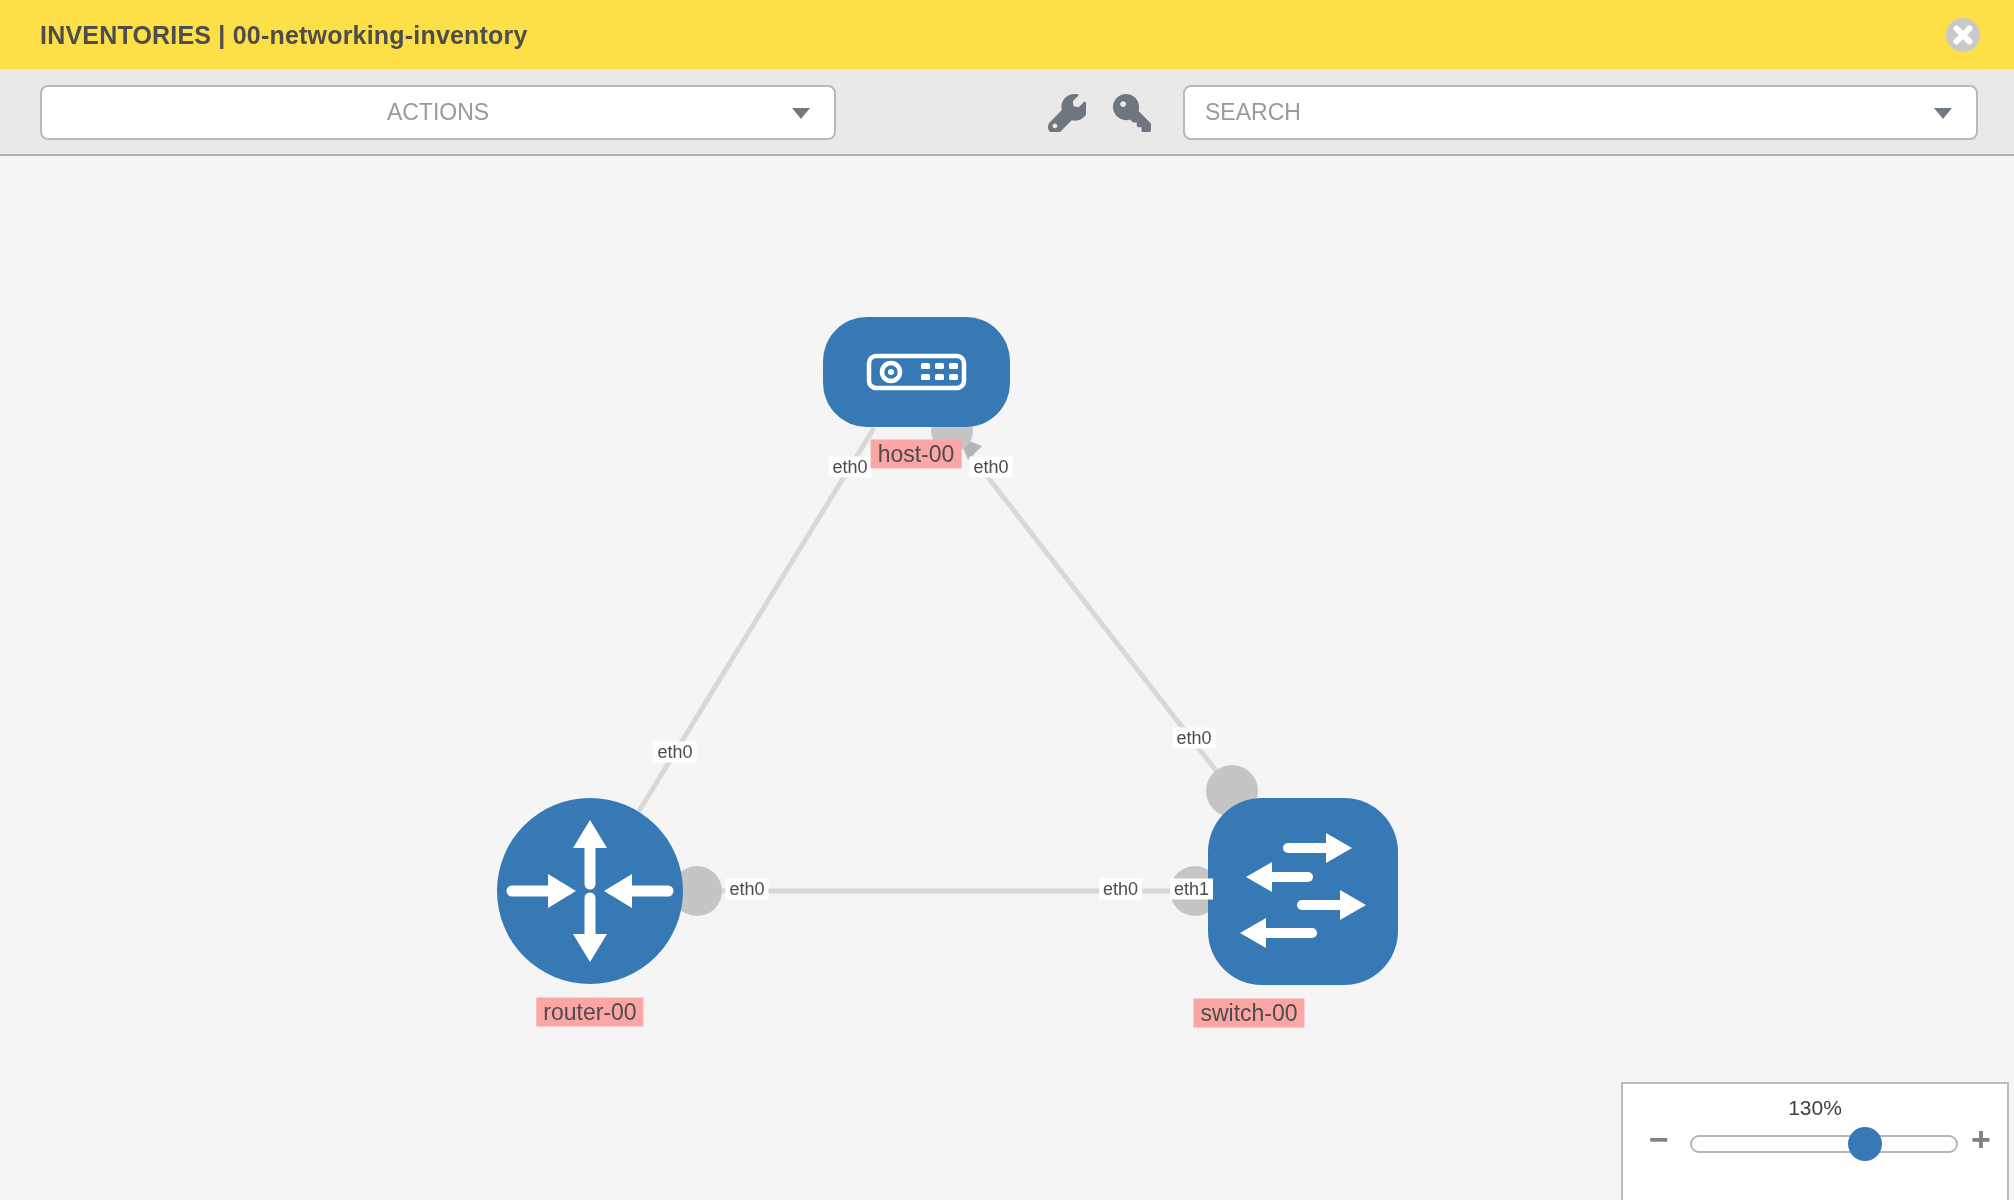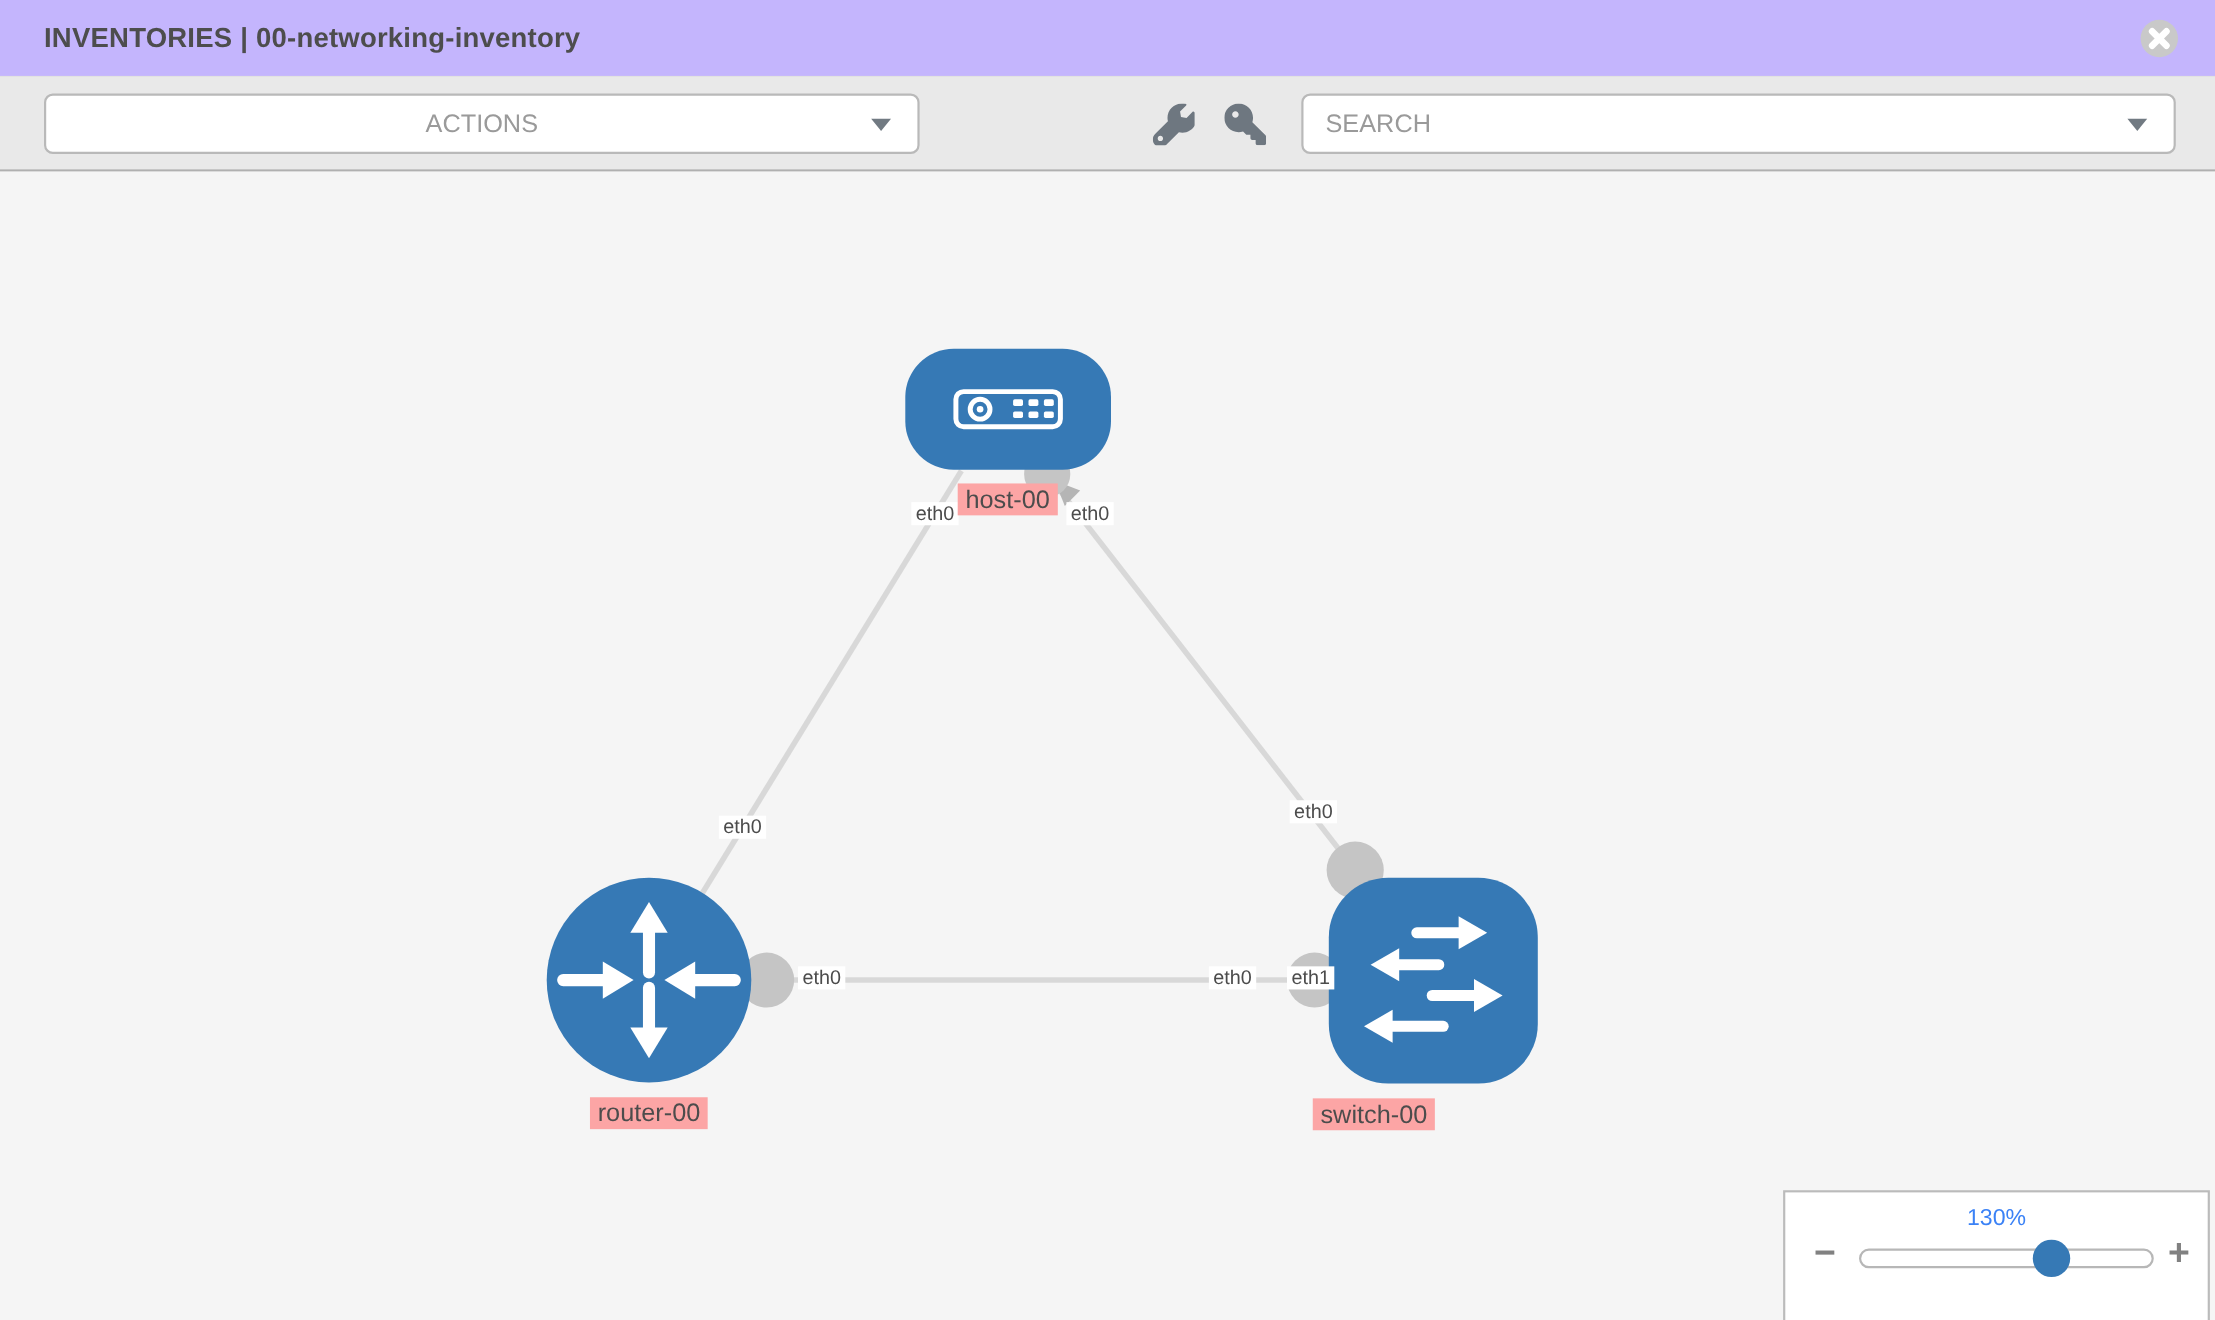"INVENTORIES | 00-networking-inventory" .header { background: #c4b5fd -> #fde047 }
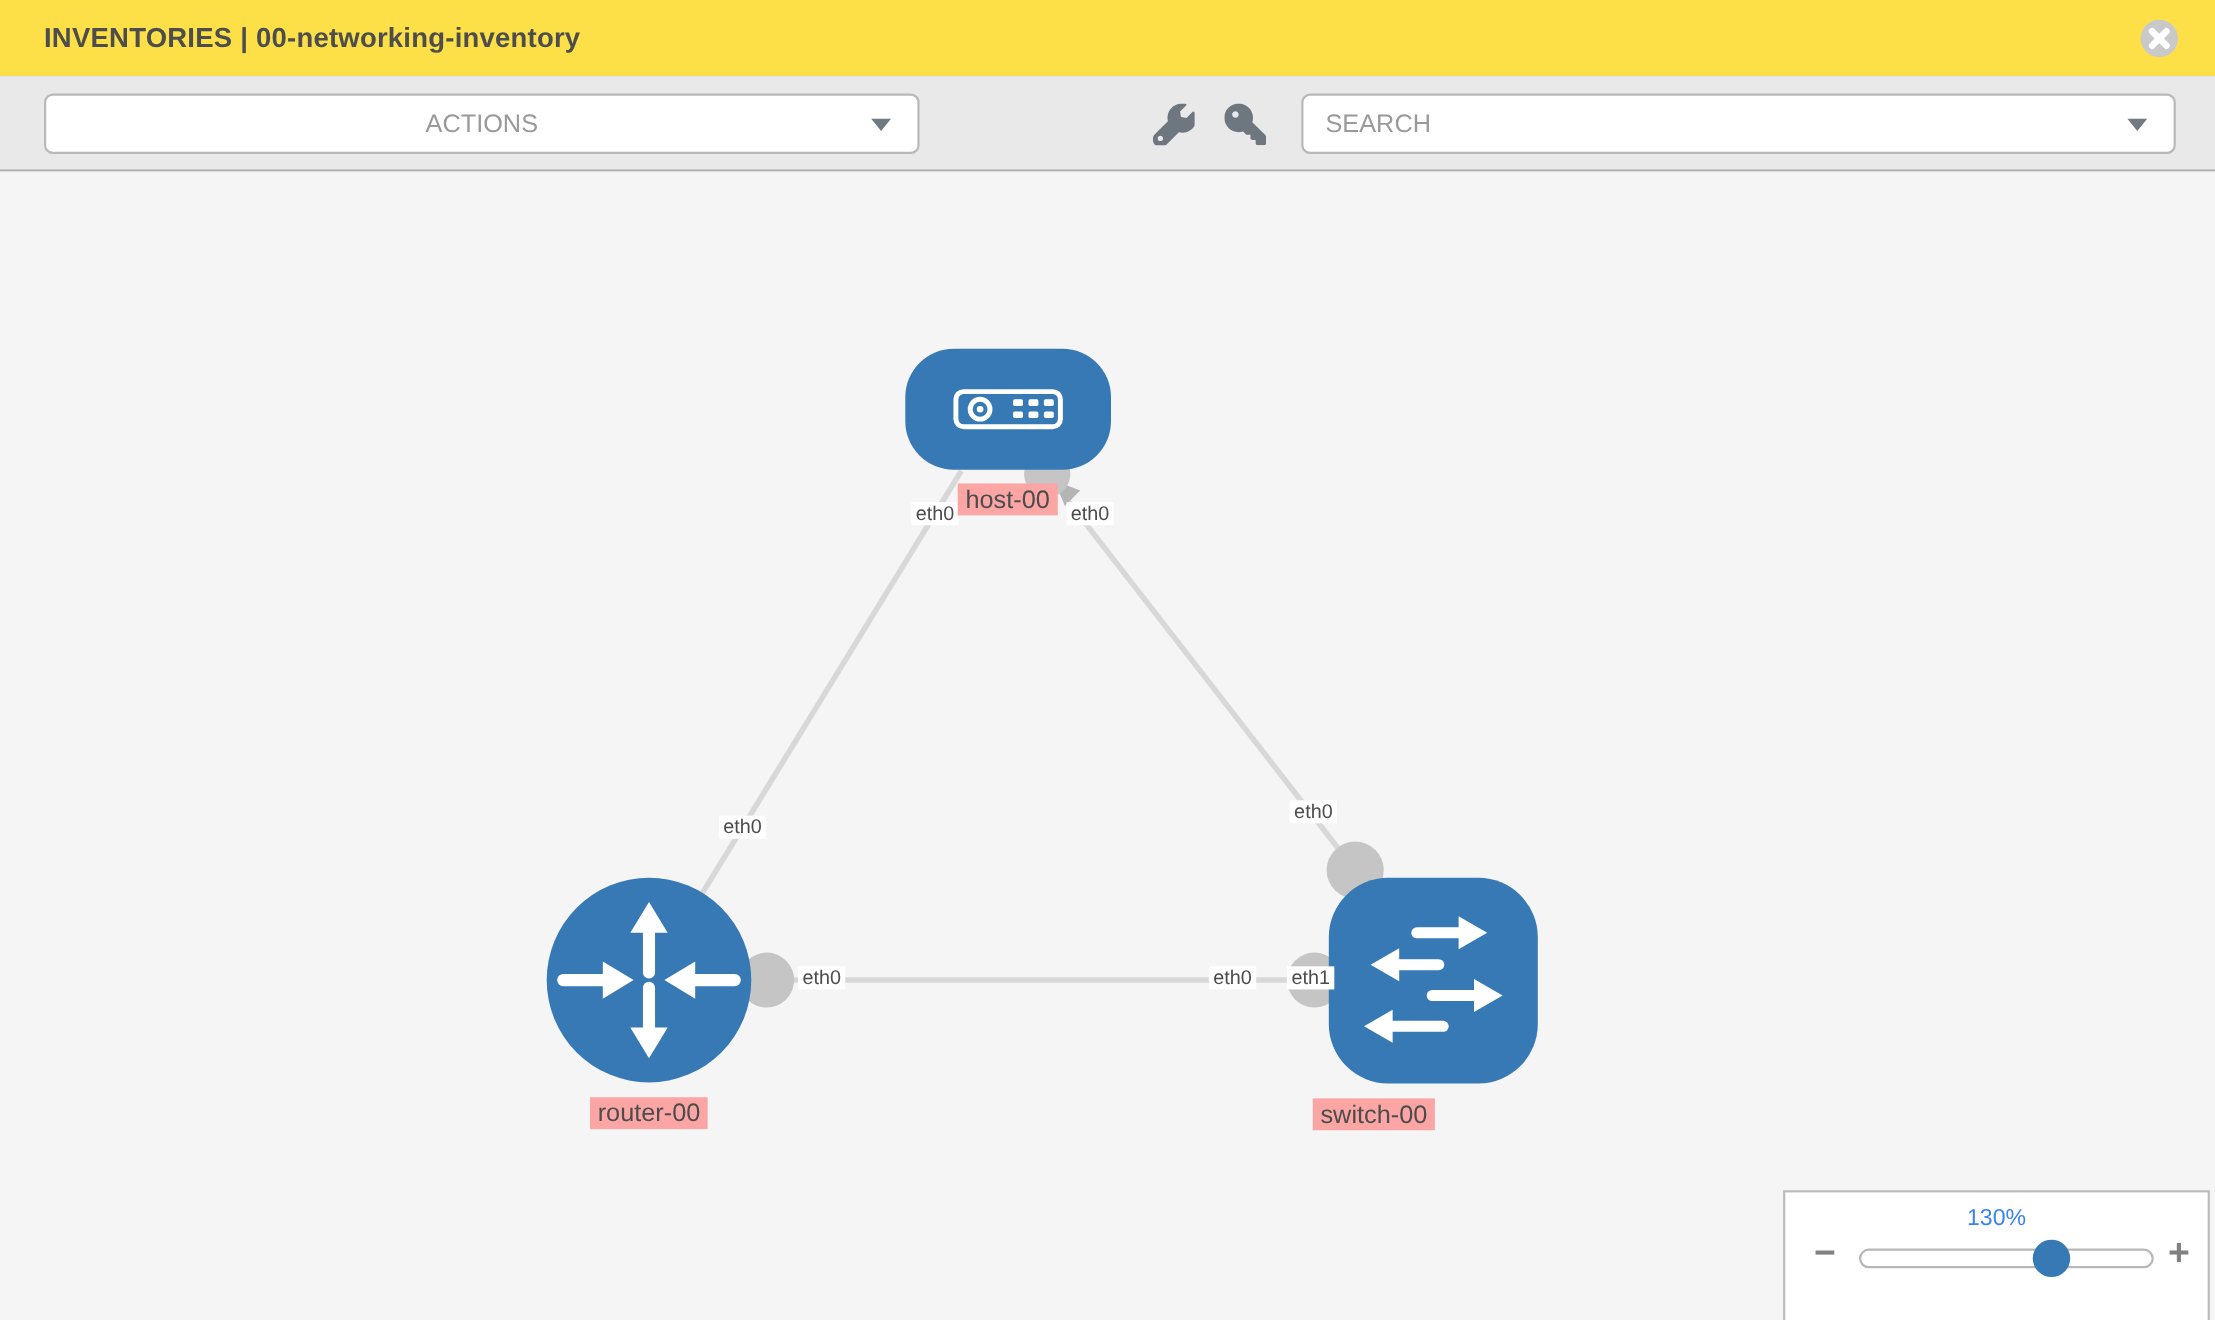"130%" .zoom-value { color: #3b82f6 -> #404040 }
